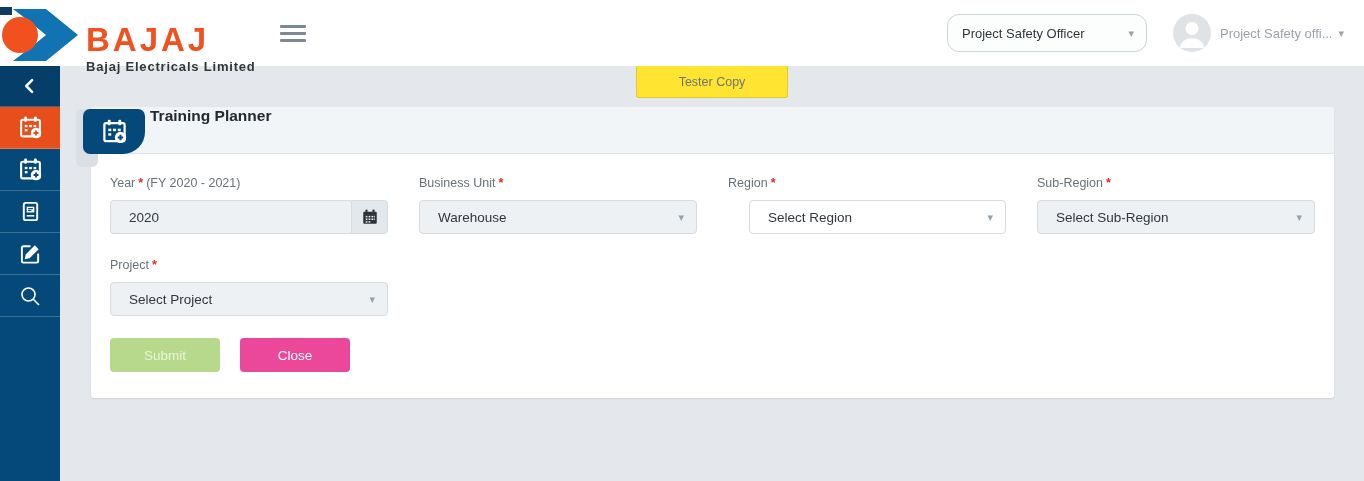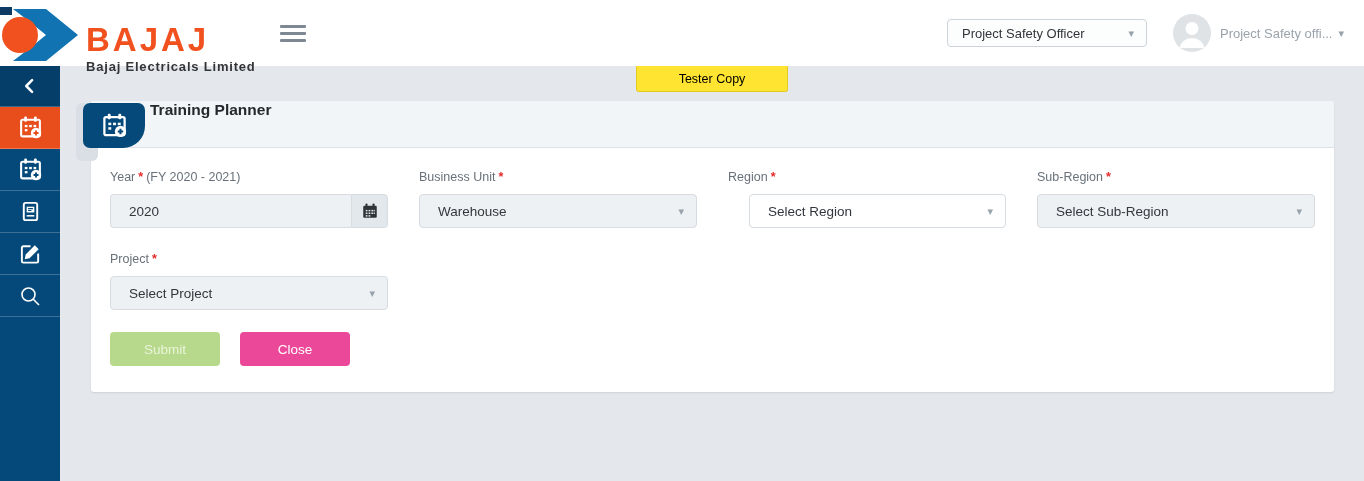"Project Safety Officer" .role-select { border-radius: 4px -> 12px; height: 28px -> 38px }
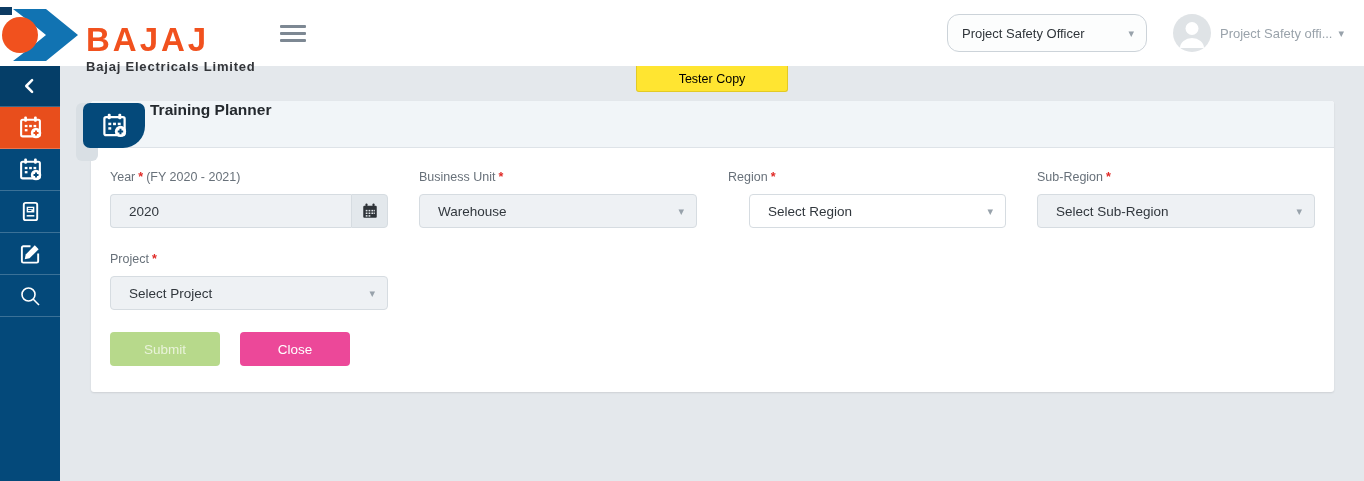"Tester Copy" .banner { color: #000000 -> #737373; height: 26px -> 32px }
